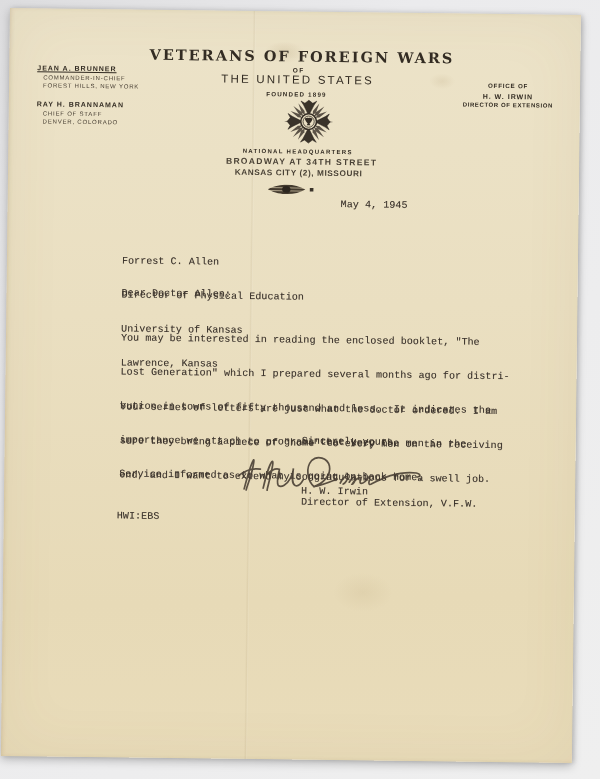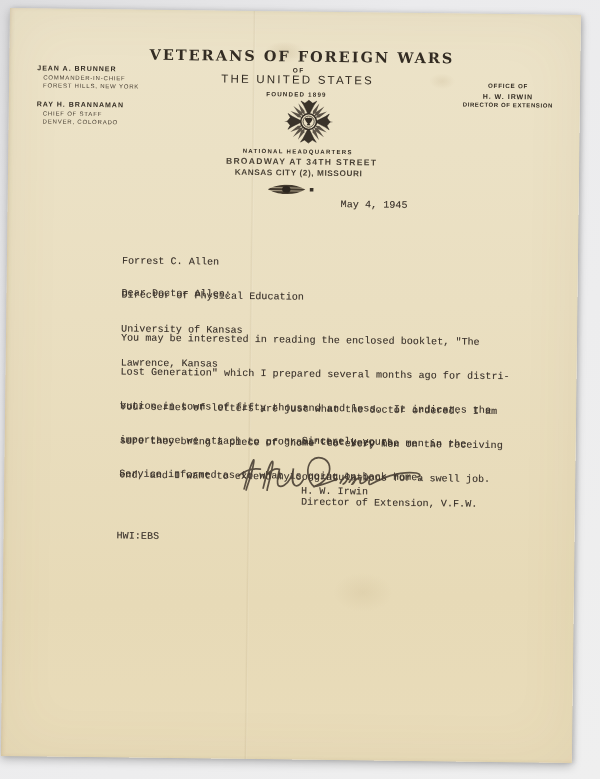"JEAN A. BRUNNER" .o1n { text-decoration: none -> underline }
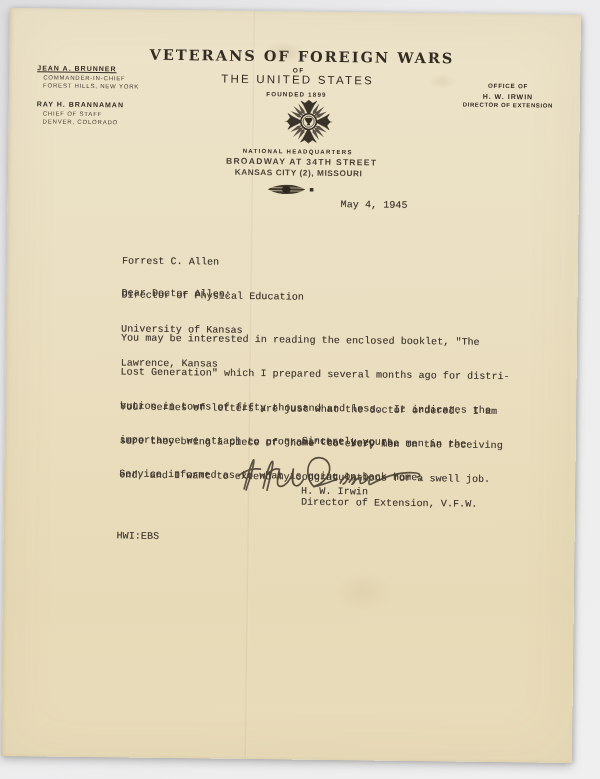"HWI:EBS" .reference { margin-top: 20px -> none }
